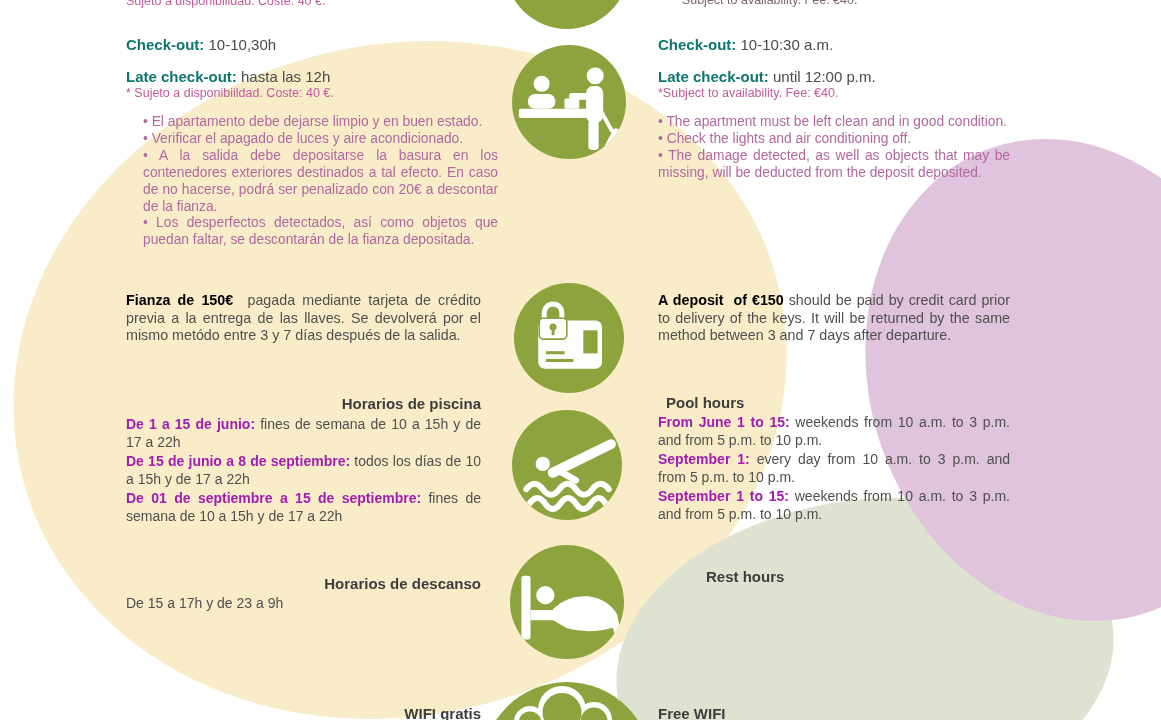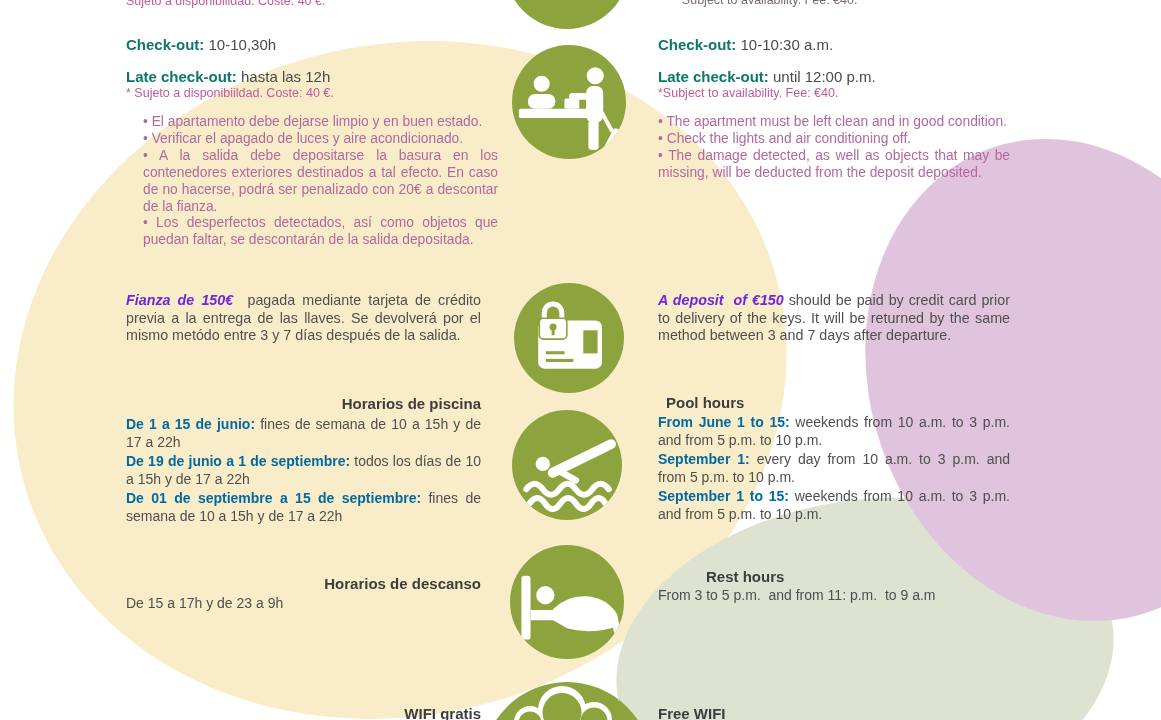"• Los desperfectos detectados, así" p { text: salida -> fianza }
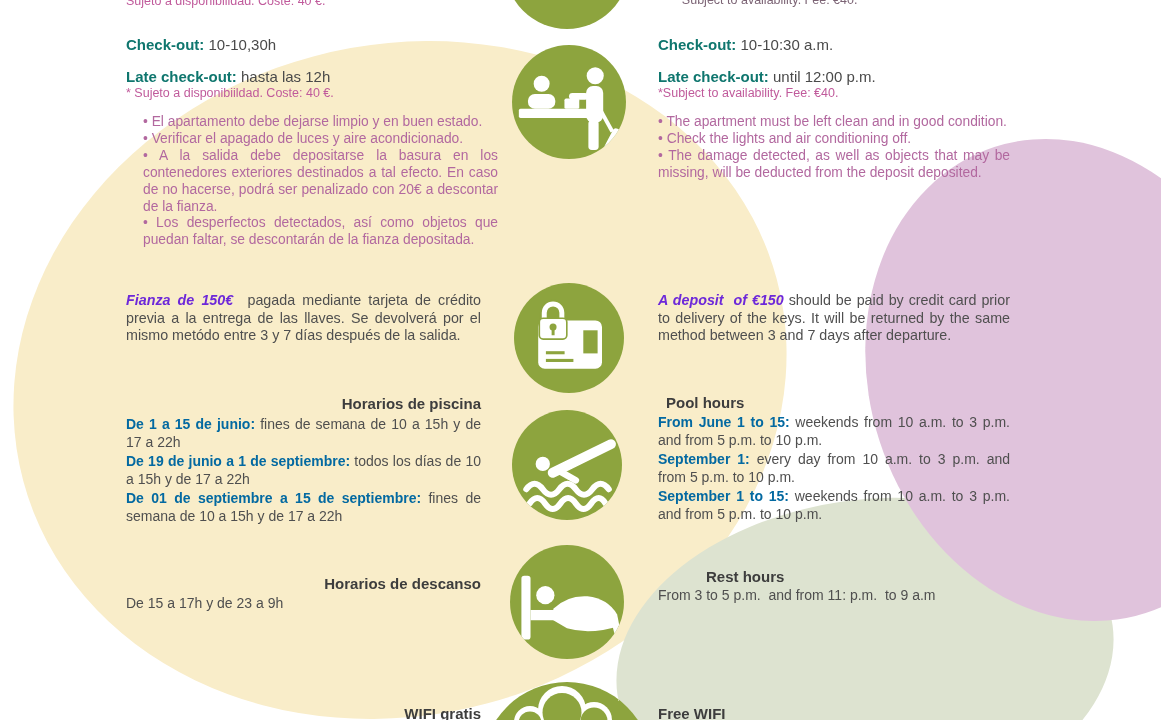"Fianza de 150€" .para b { color: #6d28d9 -> #000000; font-style: italic -> none }
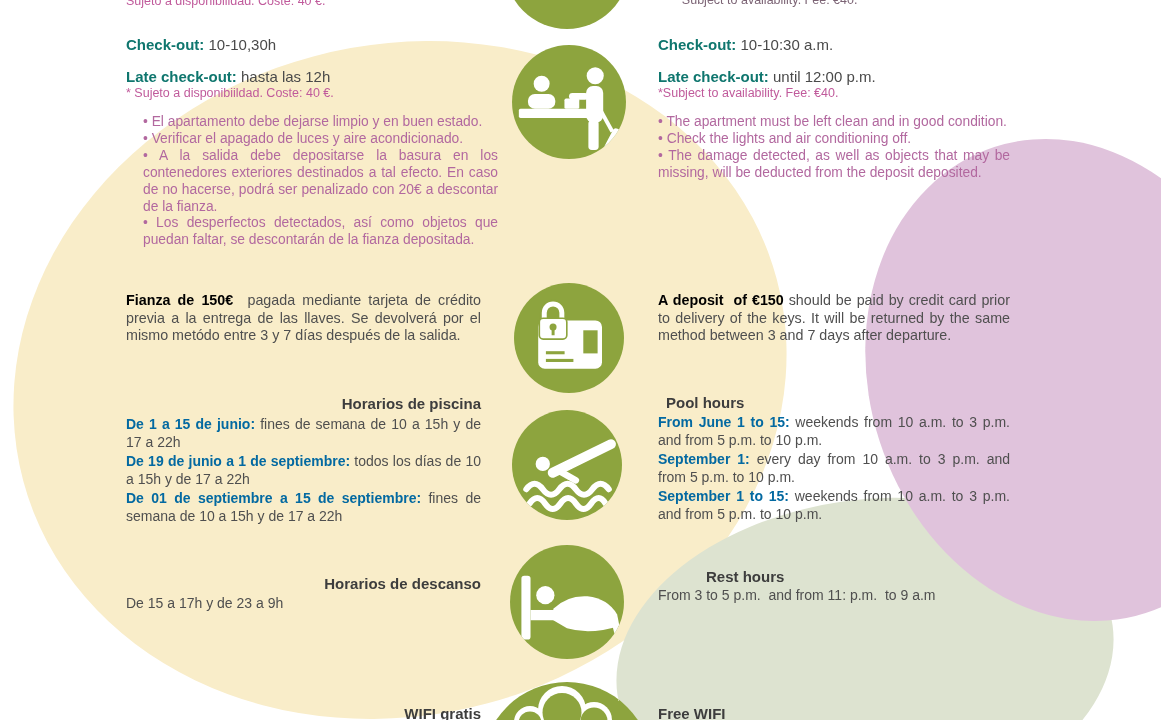"De 1 a 15 de" .sched b { color: #0369a1 -> #a21caf }
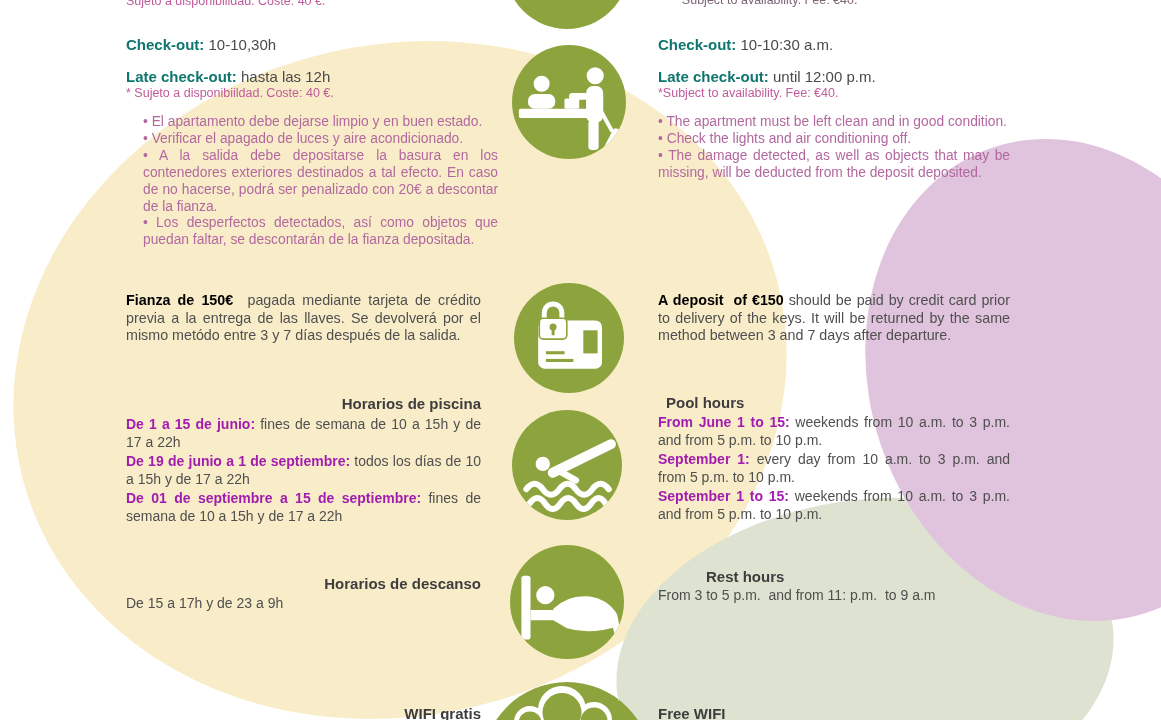"De 19 de junio a" b { text: 19 de junio a 1 -> 15 de junio a 8 }
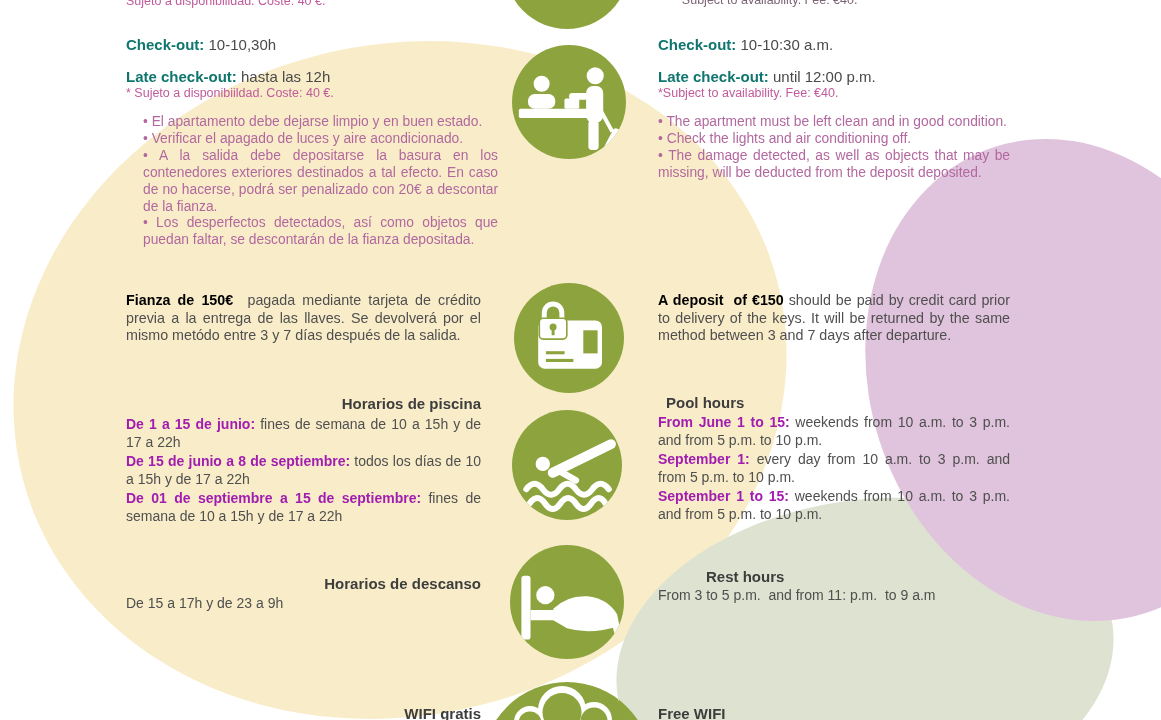"From 3 to 5 p.m." div.sched { html: <div>From 3 to 5 p.m. and from 11: p.m. to 9 a.m</div> -> none }
